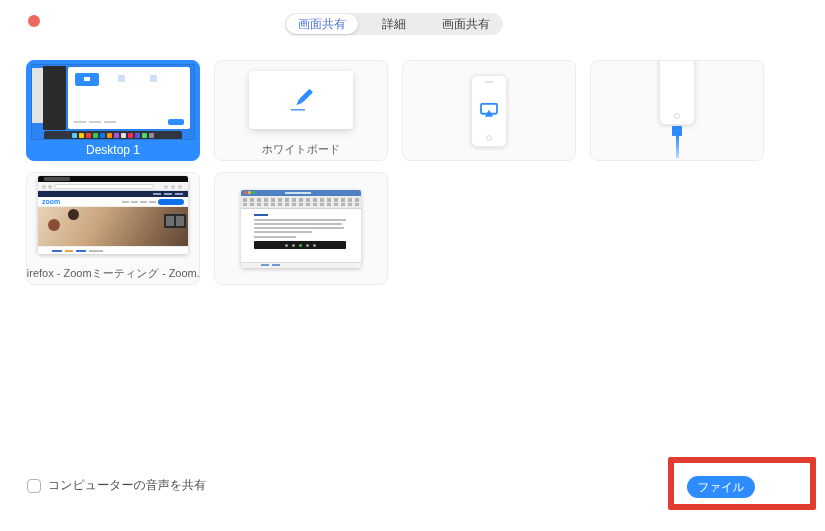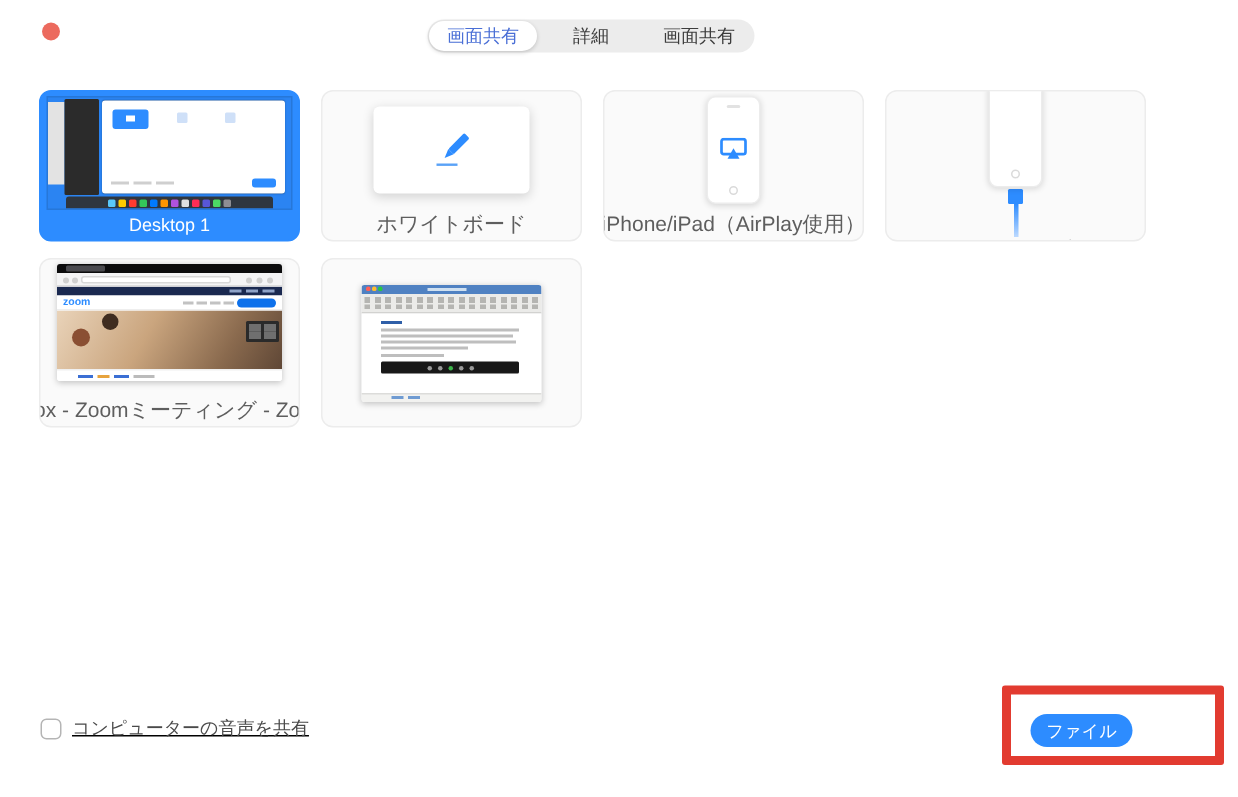"ホワイトボード" .tile .tile-label { font-size: 14px -> 11px }
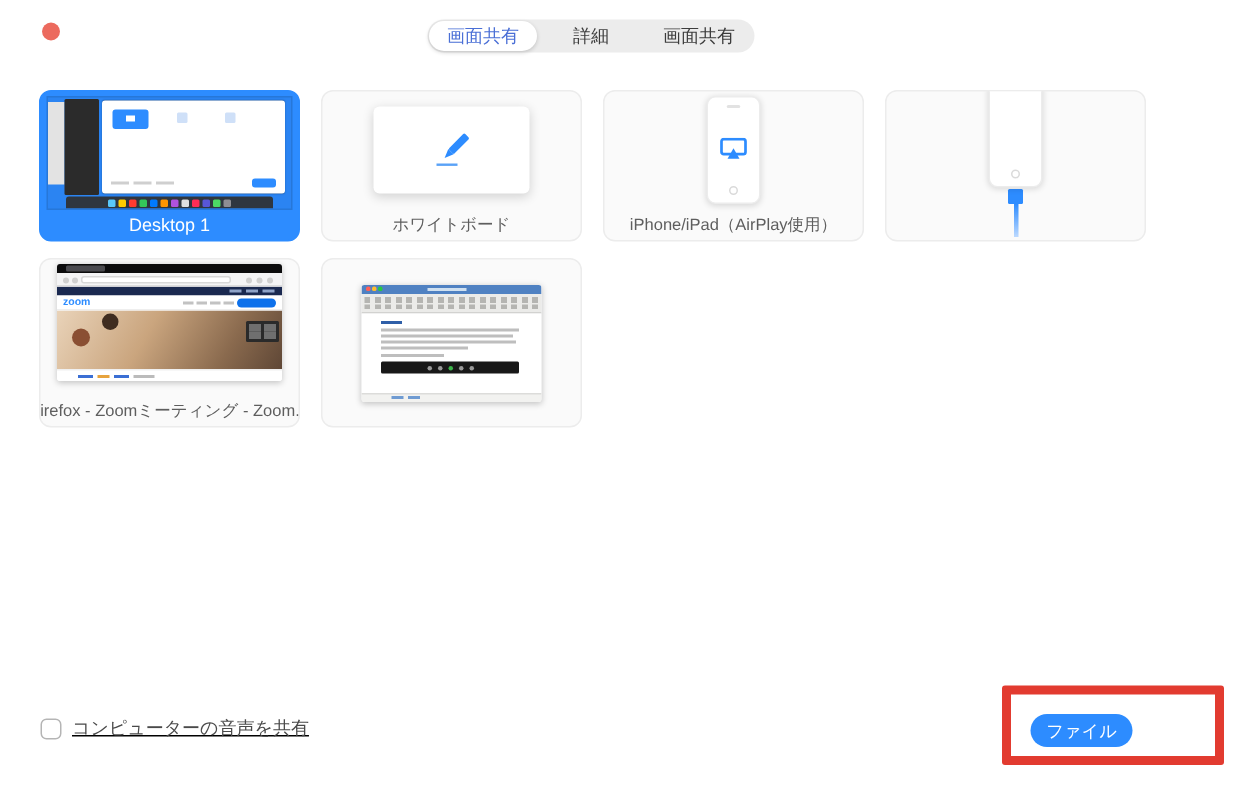"iPhone/iPad（AirPlay使用）" div.tile-label { html: <div>iPhone/iPad（AirPlay使用）</div> -> none }
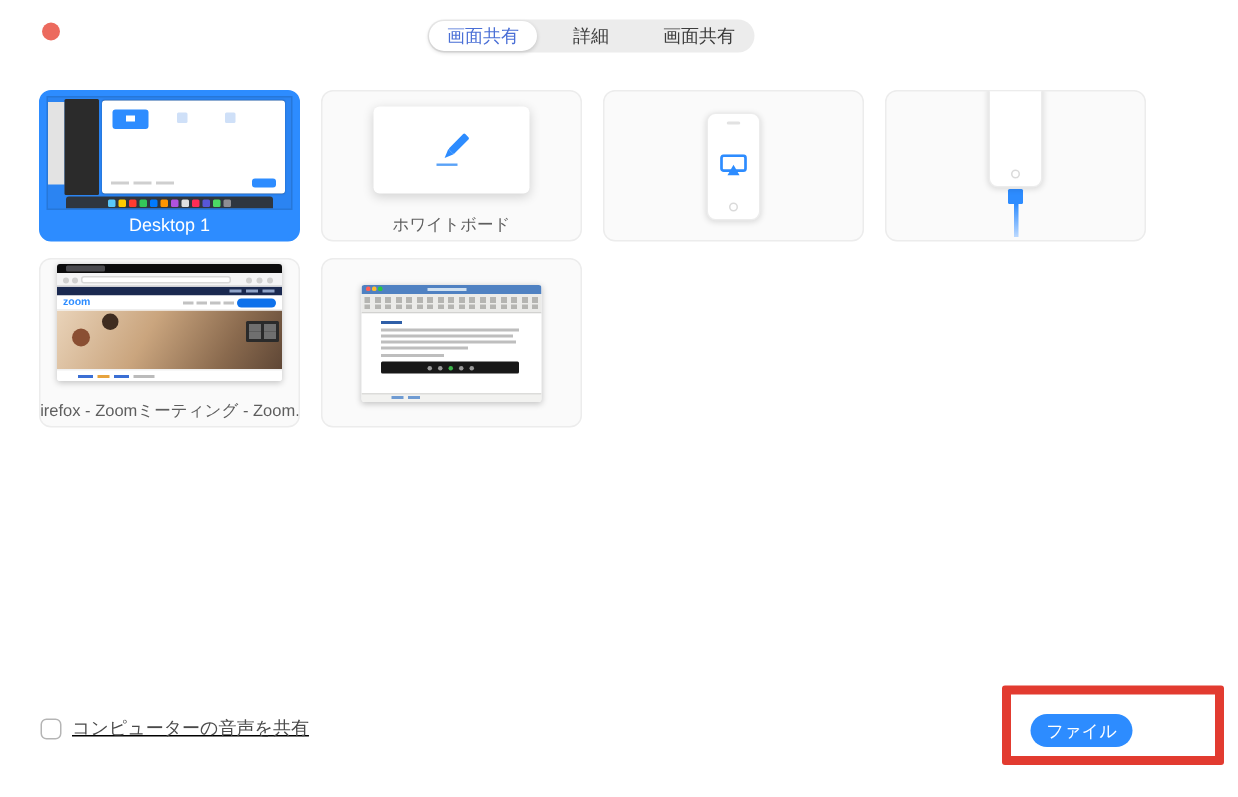"コンピューターの音声を共有" .footer { text-decoration: underline -> none }
